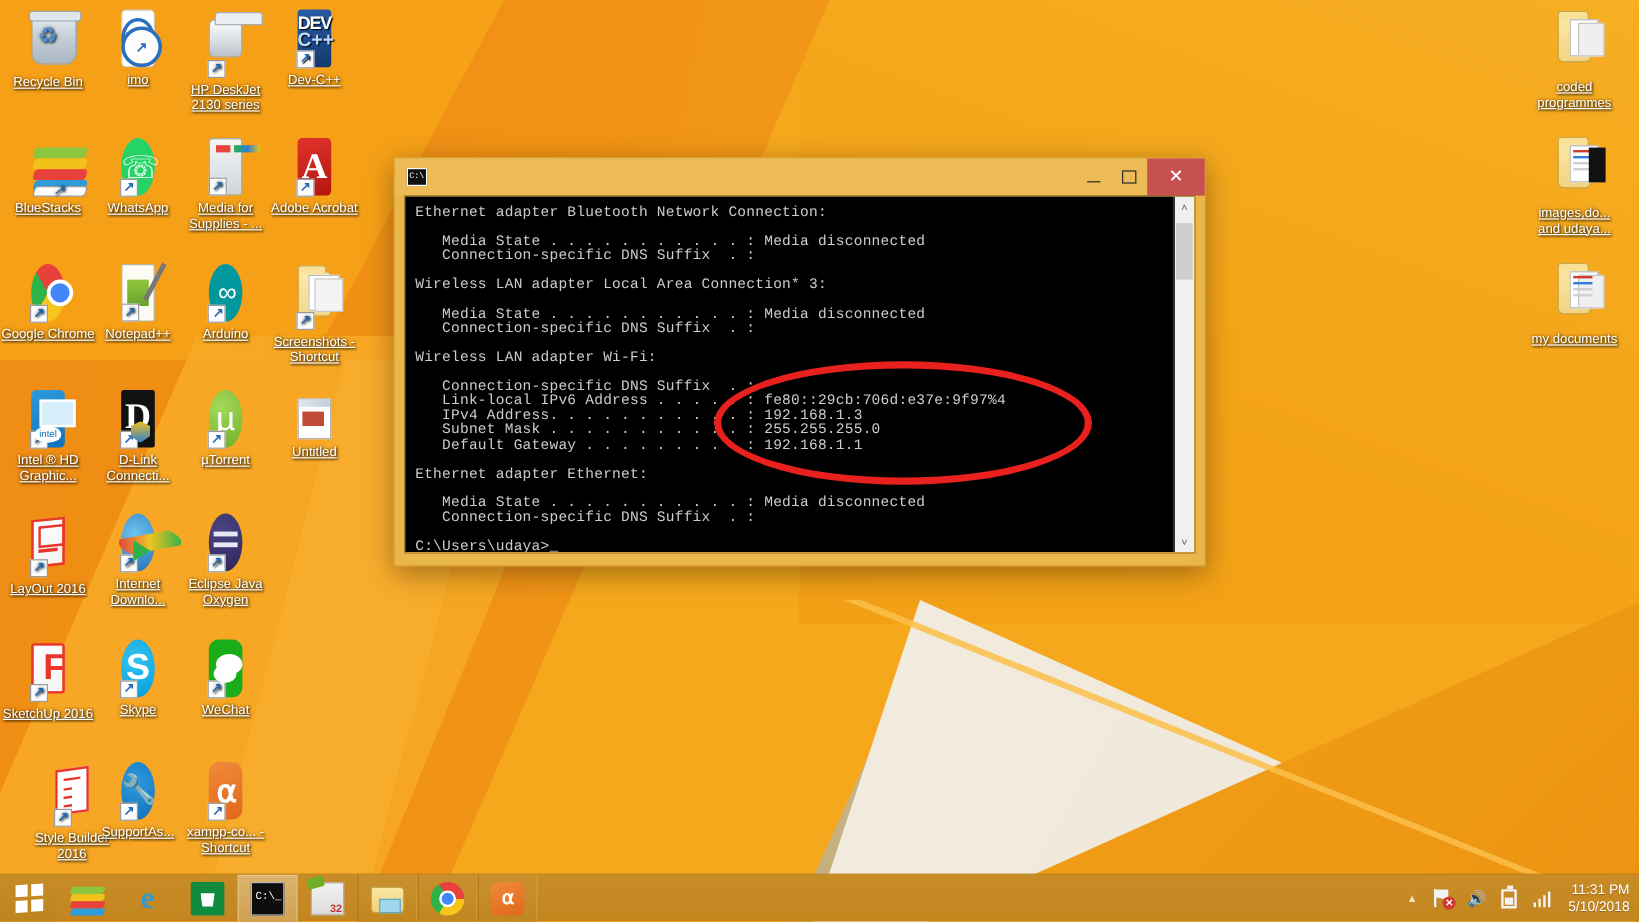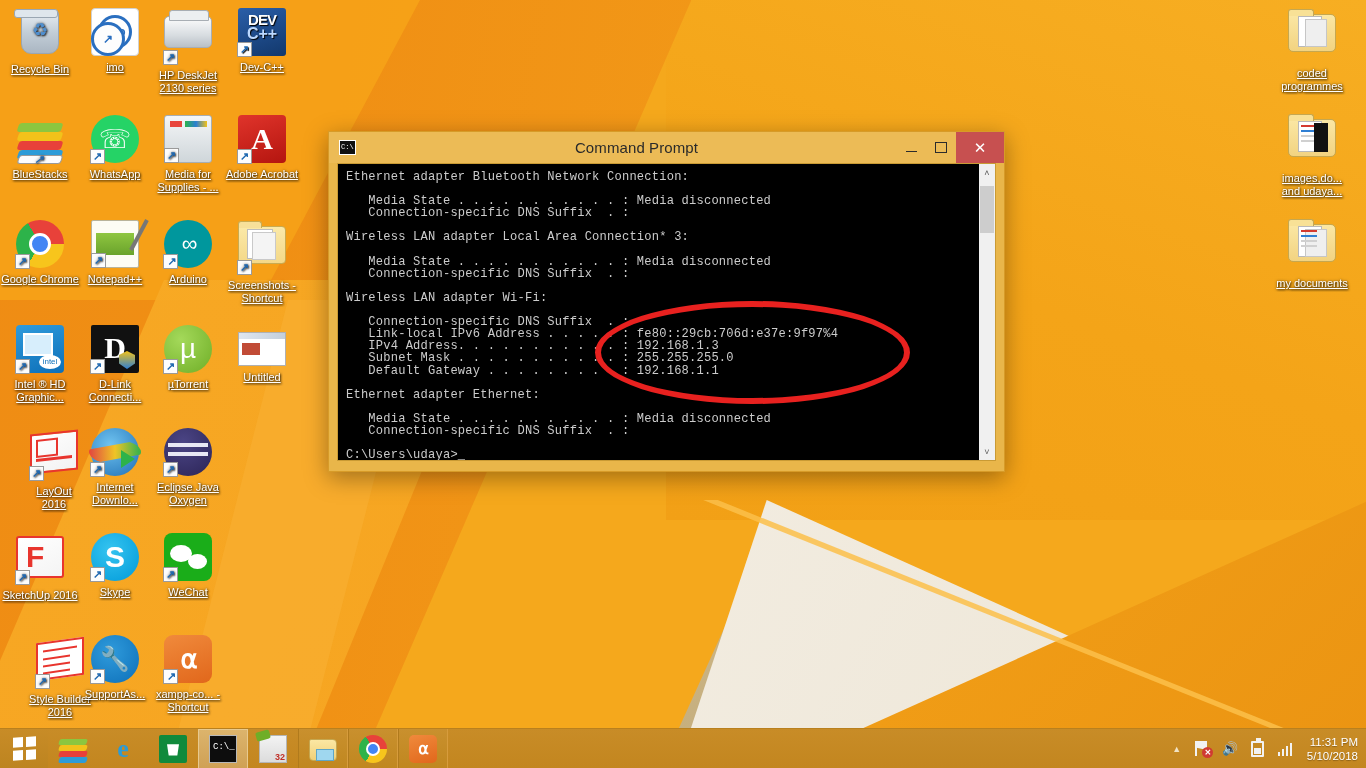"DEV" .icon-art { width: 48px -> 28px }
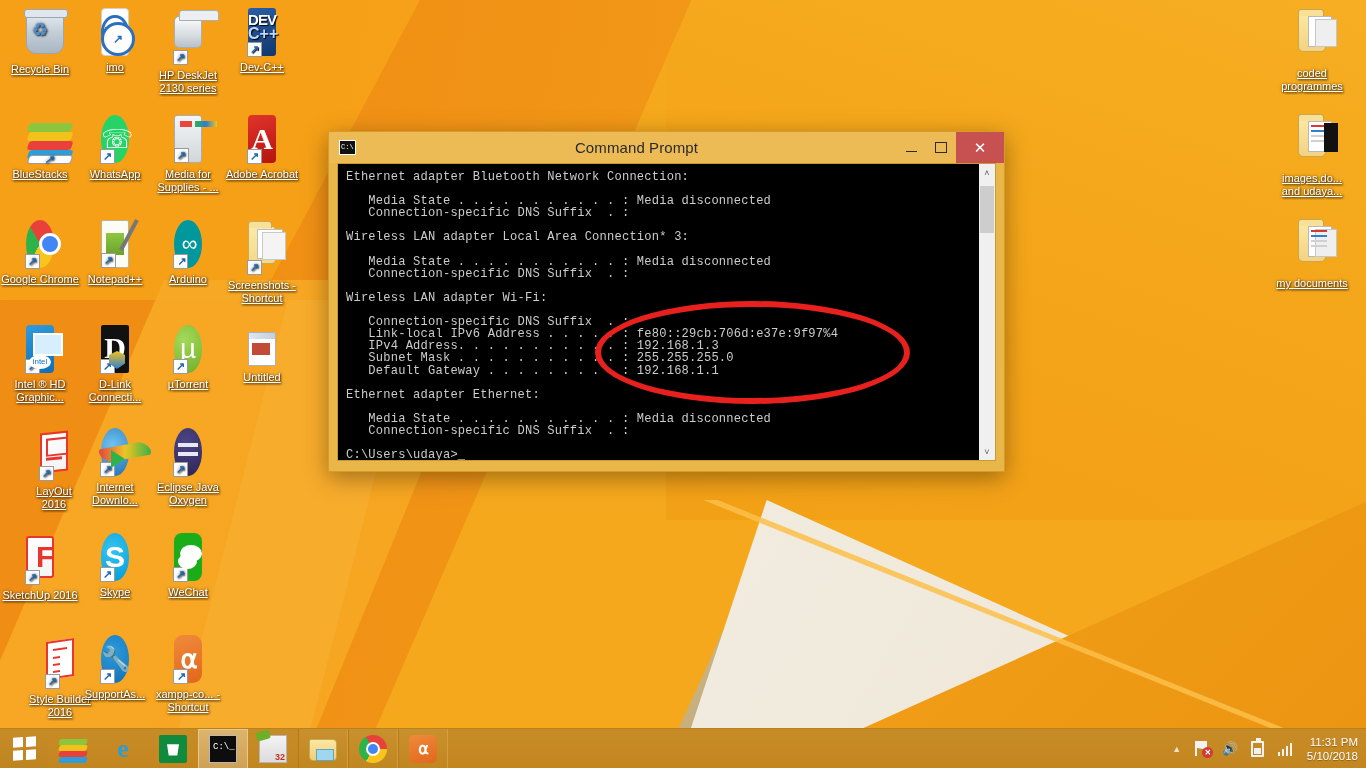"Command Prompt" div { html: <div>Command Prompt</div> -> none }
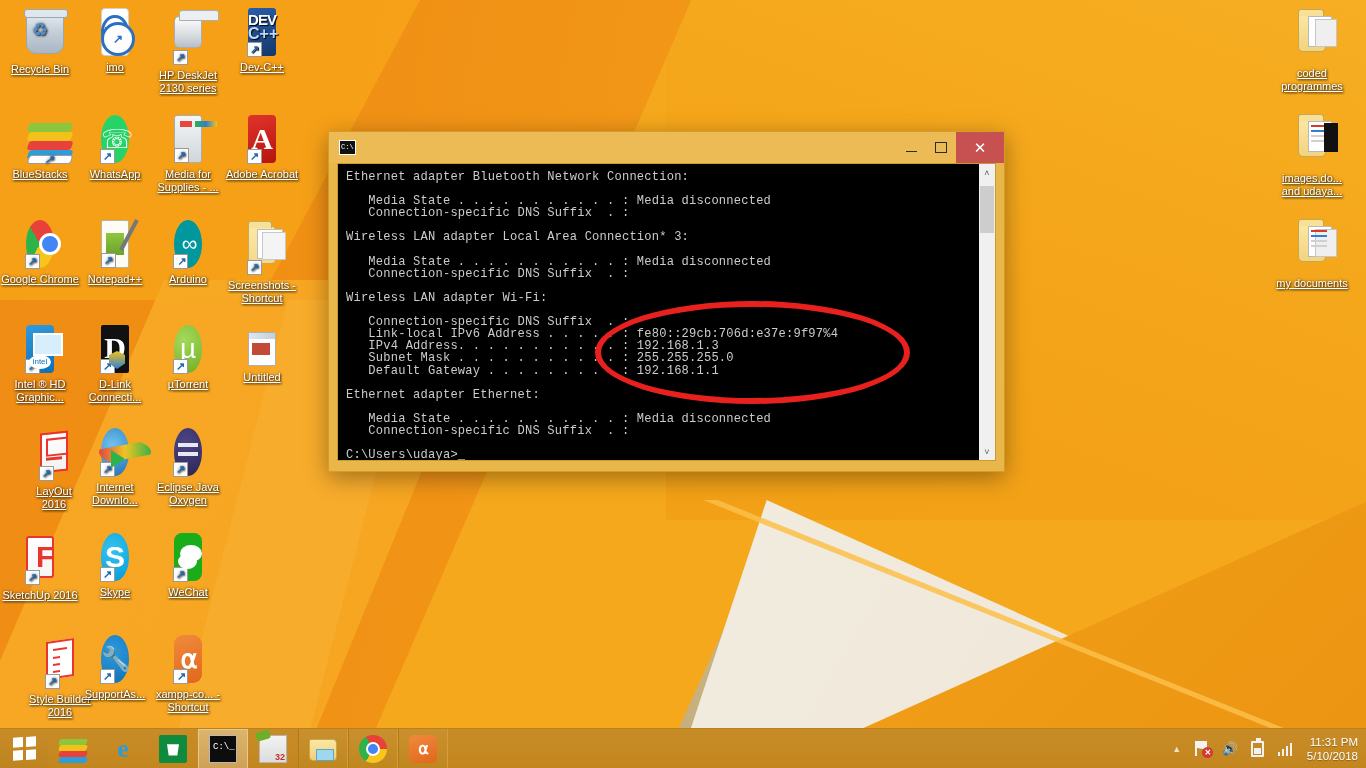"LayOut 2016" div.icon-cell { padding-left: 28px -> none }
